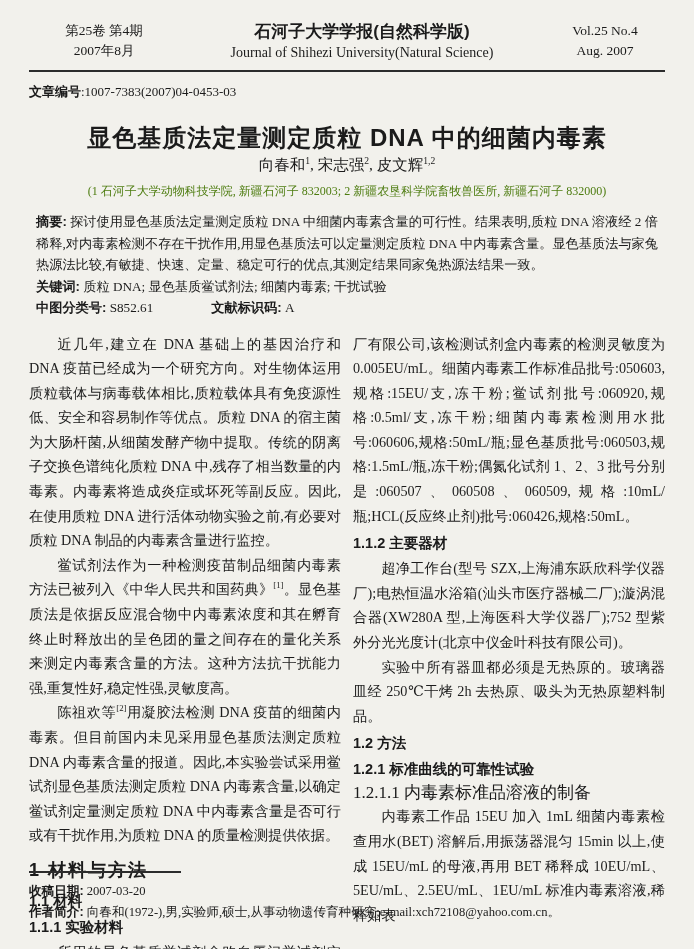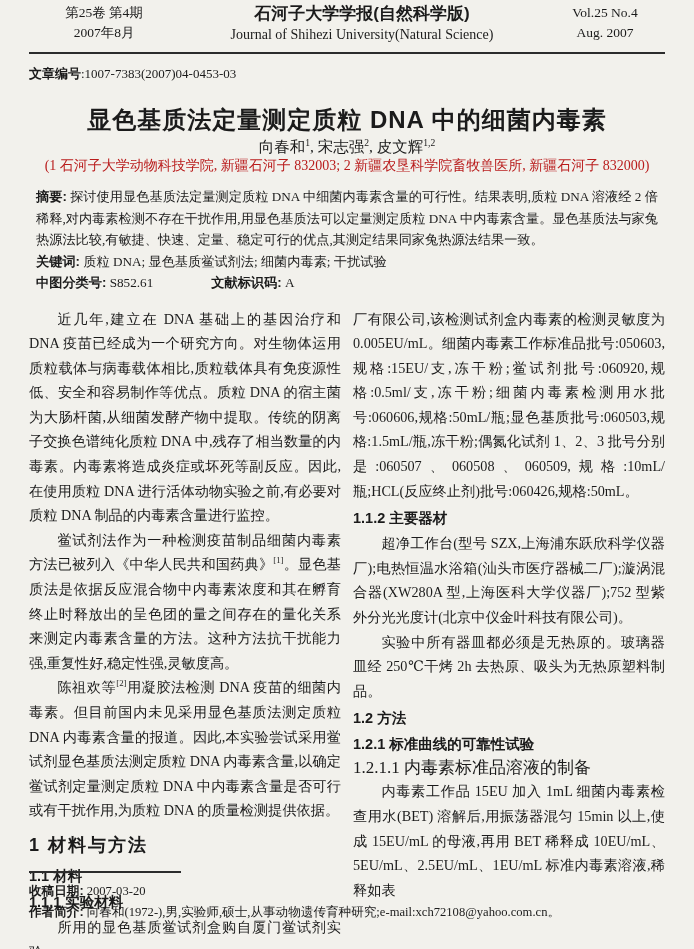"第25卷 第4期" .page { padding: 3px 29px 8px 29px -> 21px 29px 8px 29px }
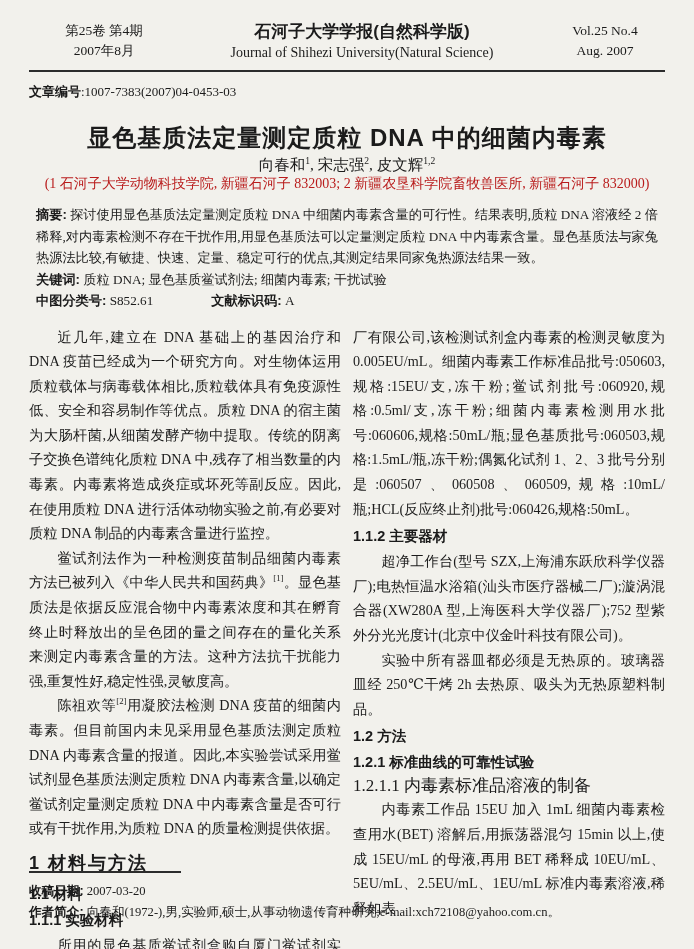"(1 石河子大学动物科技学院, 新疆石河子 832003; 2" .affiliation { color: #b91c1c -> #4d7c0f; font-size: 14px -> 12px; margin-top: 1px -> 8px }
